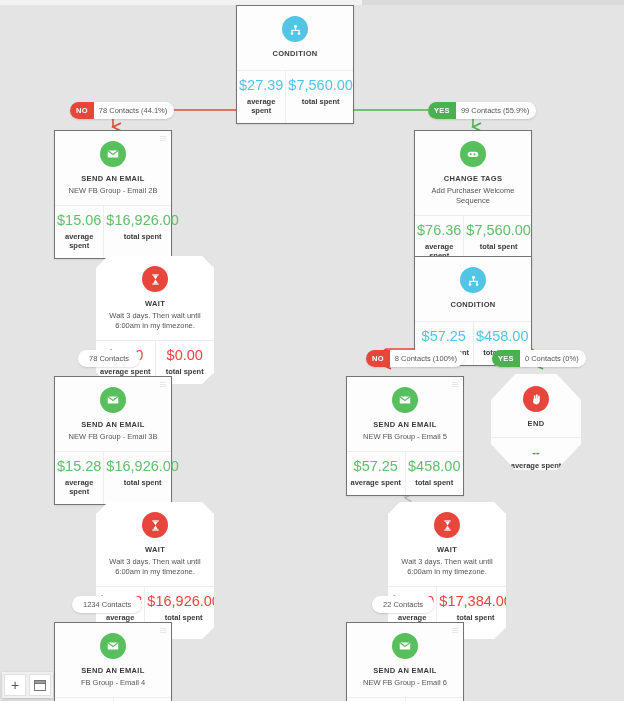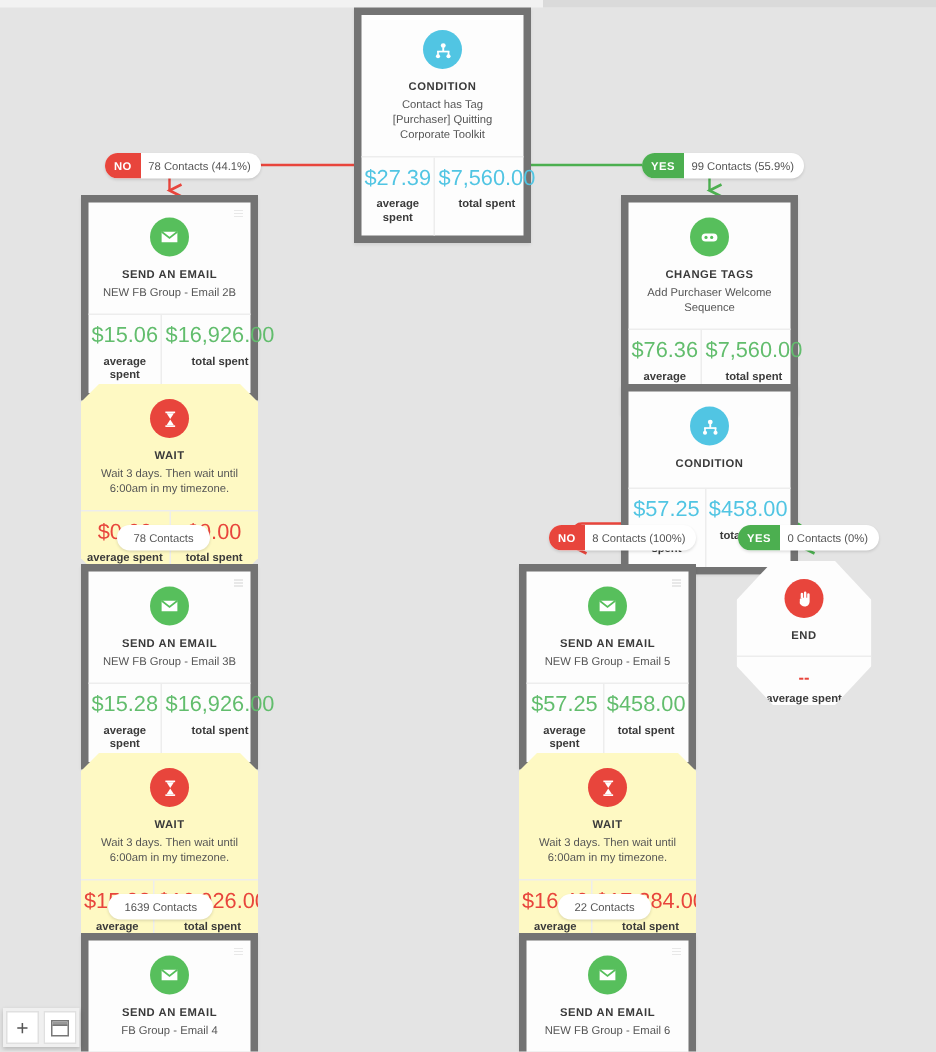"CONDITION" .node { border: 5px solid #737373 -> 1px solid #737373 }
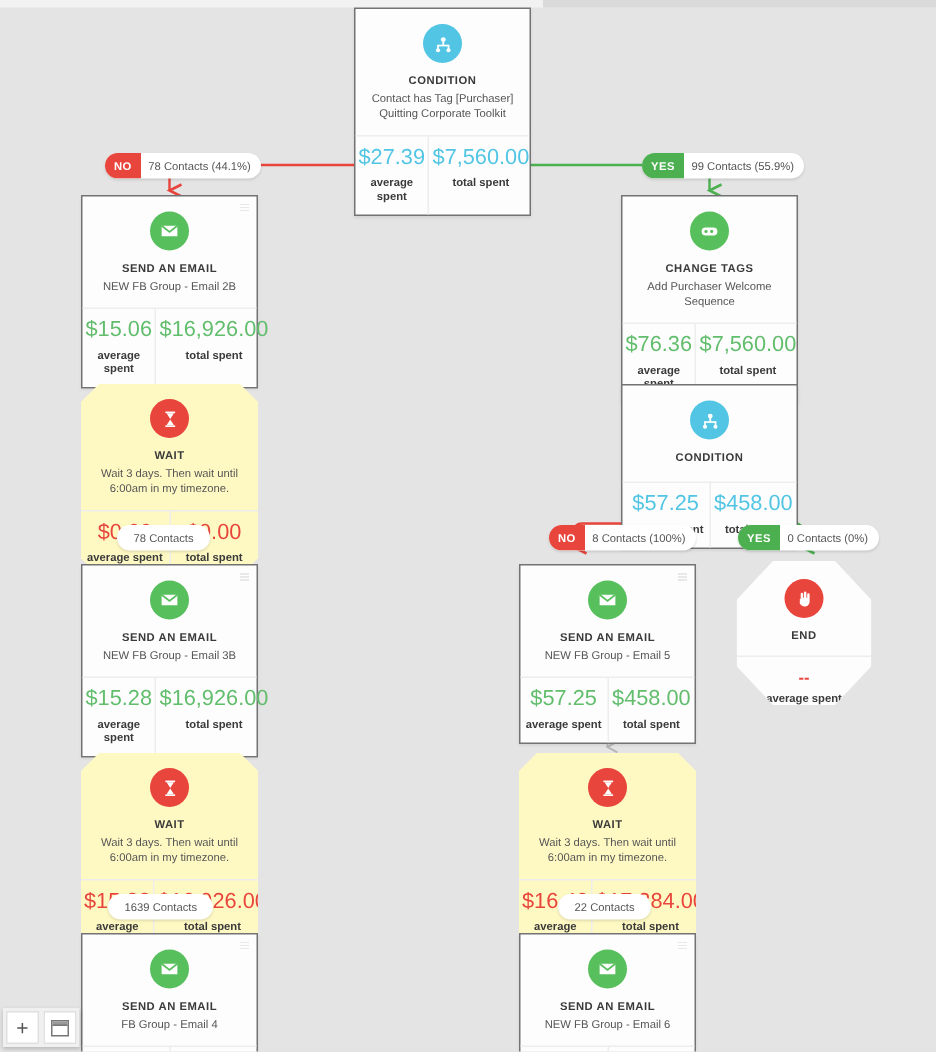"Contact has Tag [Purchaser] Quitting" div.node-desc { html: <div>Contact has Tag [Purchaser] Quitting Corporate Toolkit</div> -> none }
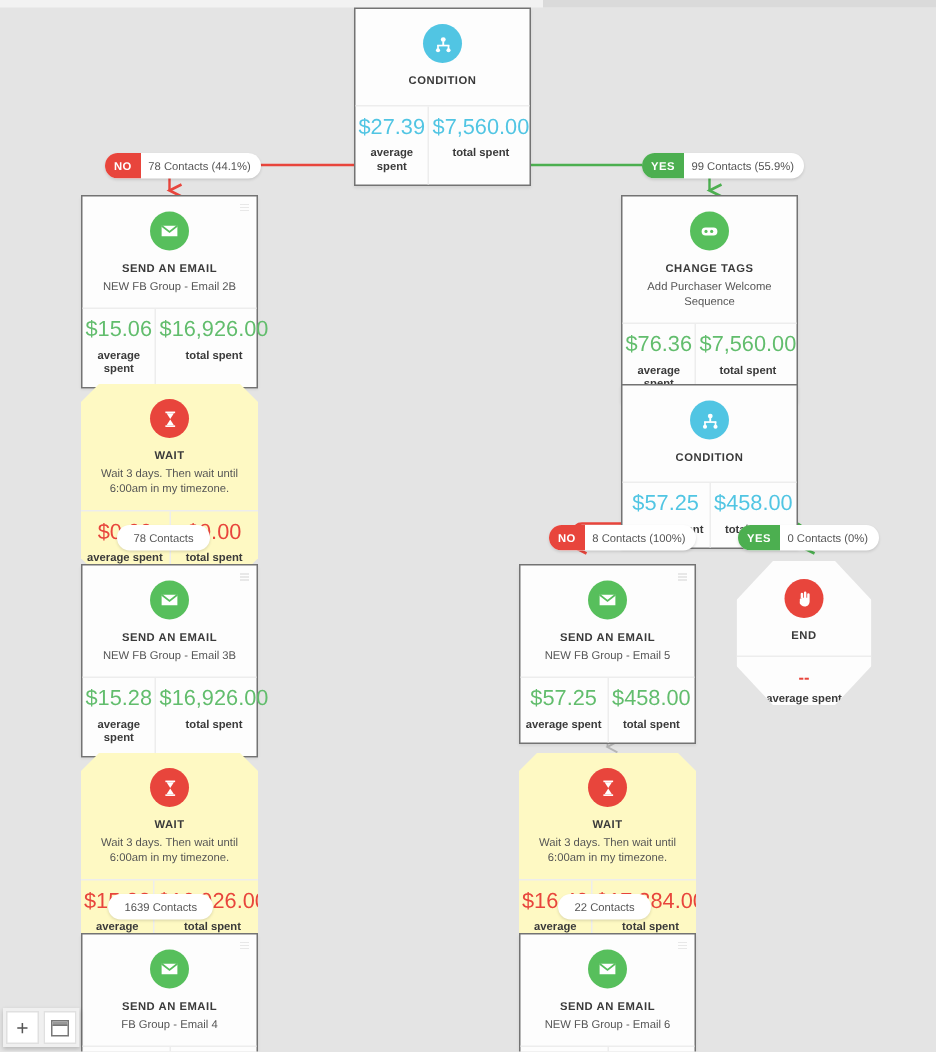"WAIT" .node.clipped { background: #fef9c3 -> #ffffff; margin-left: none -> 42px }
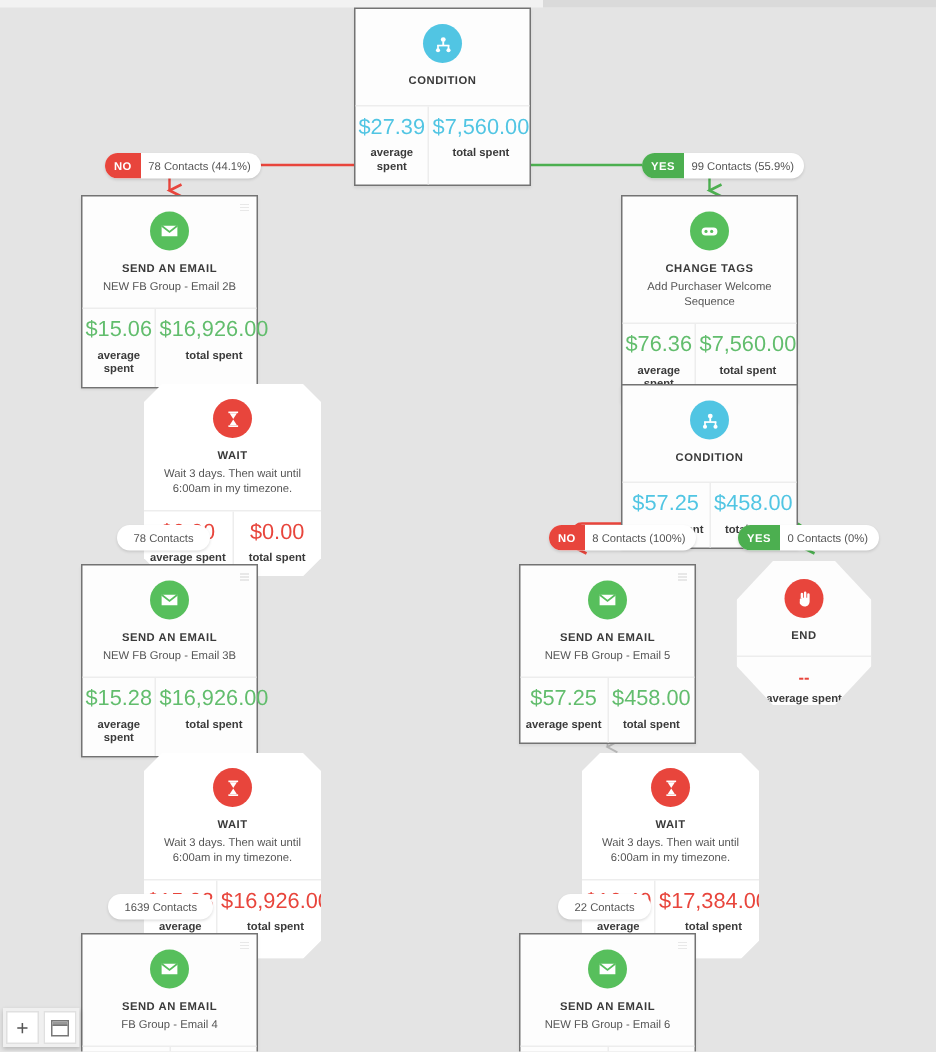"1639 Contacts" span.cnt { text: 1639 -> 1234 }
